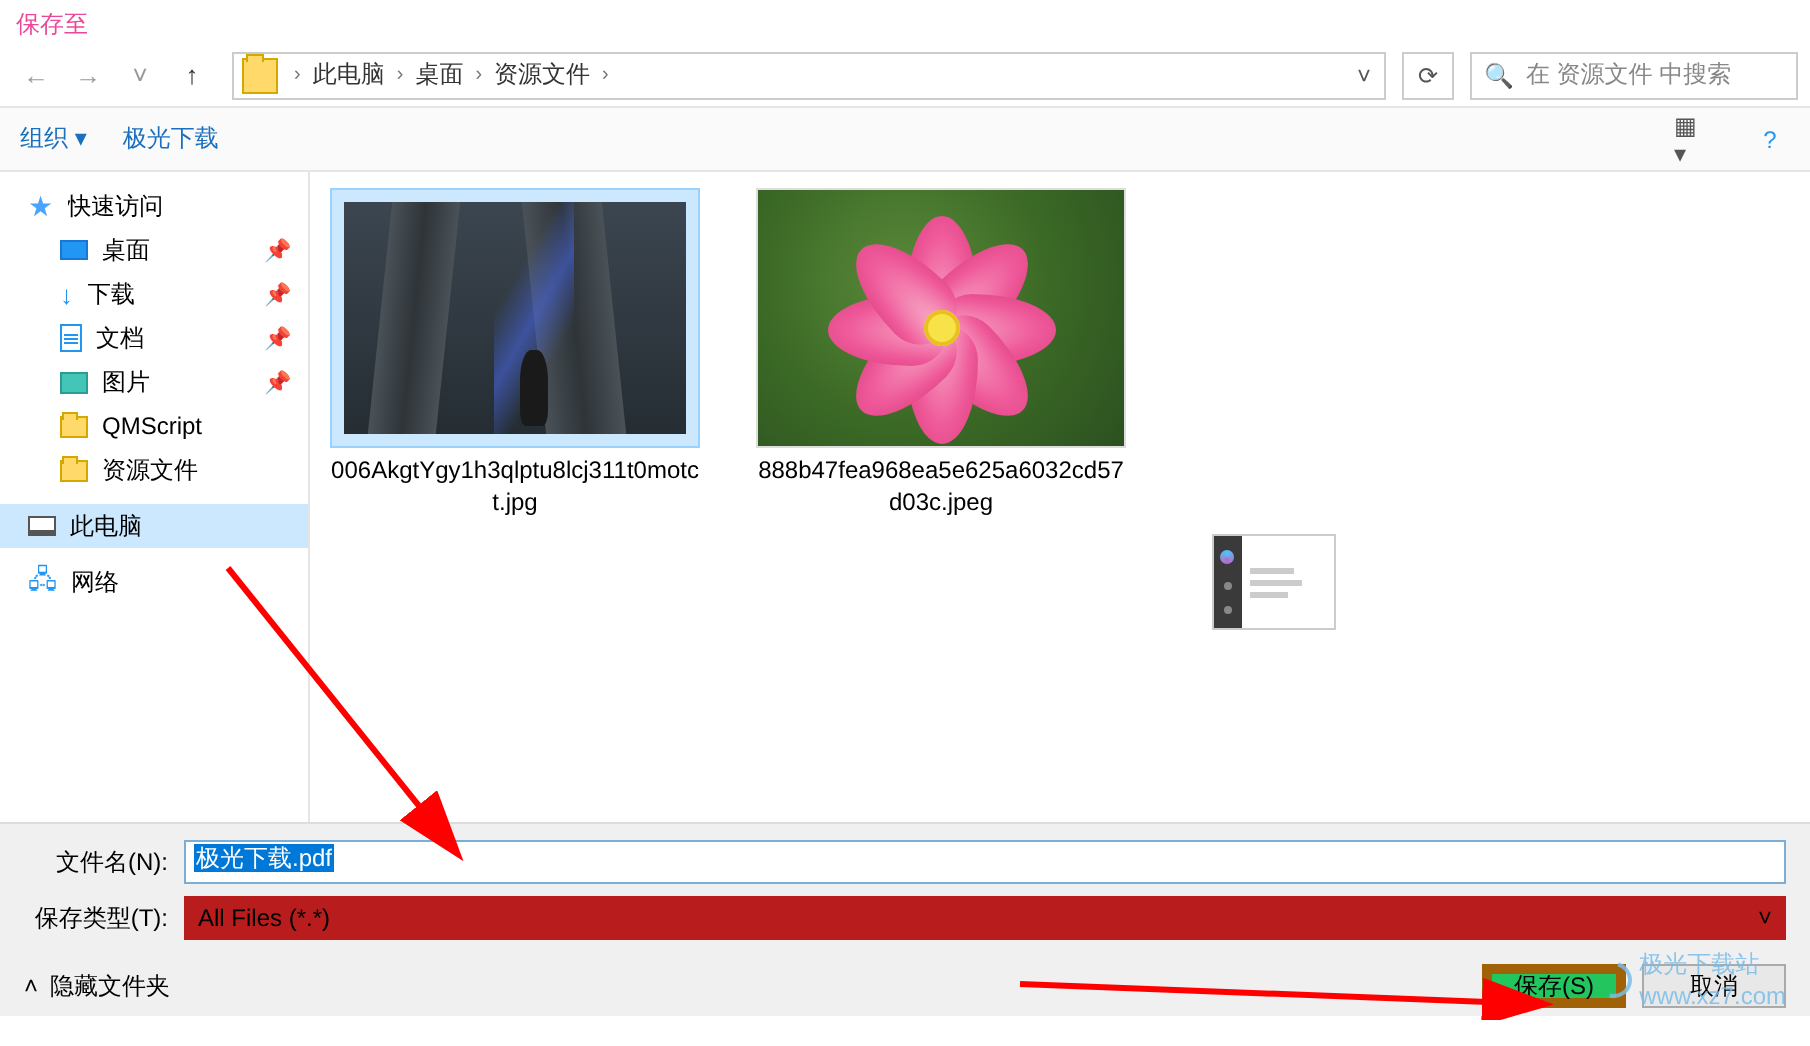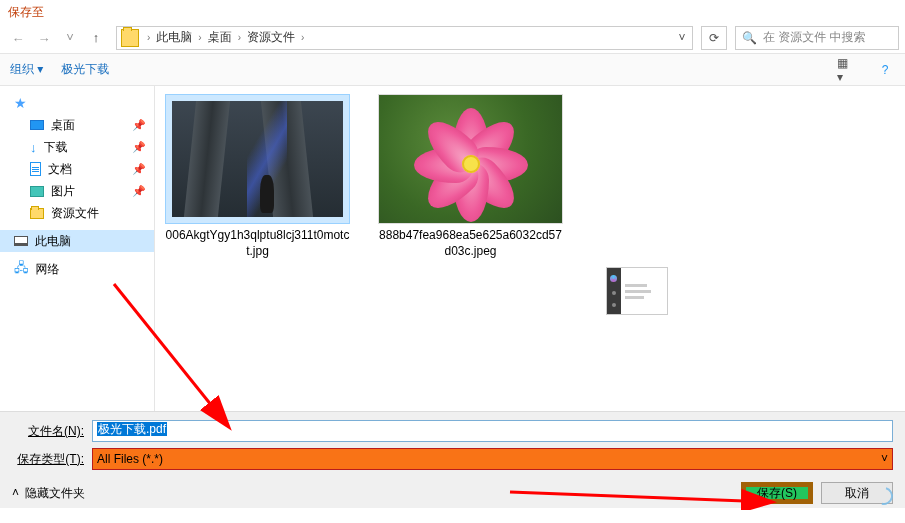"保存至" .title-bar { color: #c2410c -> #ec4899 }
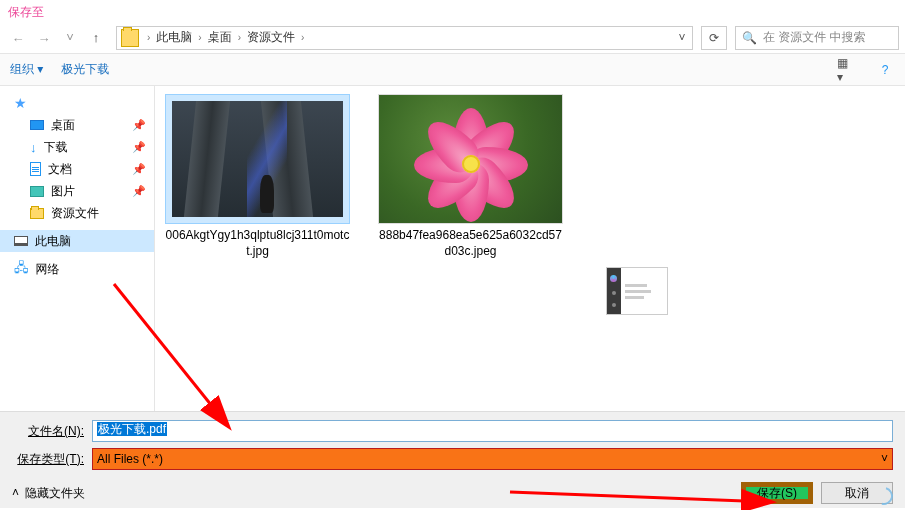"快速访问" span.sb-label { html: none -> <span>快速访问</span> }
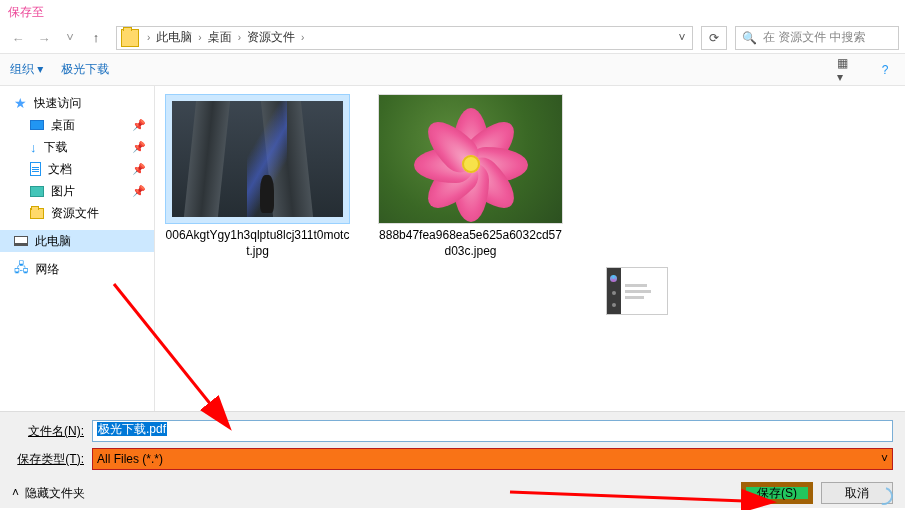"QMScript" div.sb-item { html: none -> <div> <span></span> <span>QMScript</span> </div> }
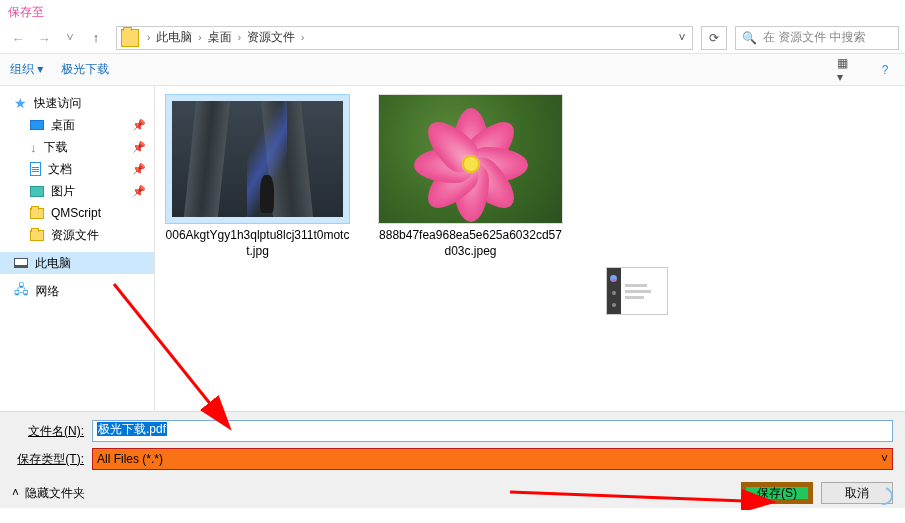"文件名(N):" .form-label { text-decoration: underline -> none }
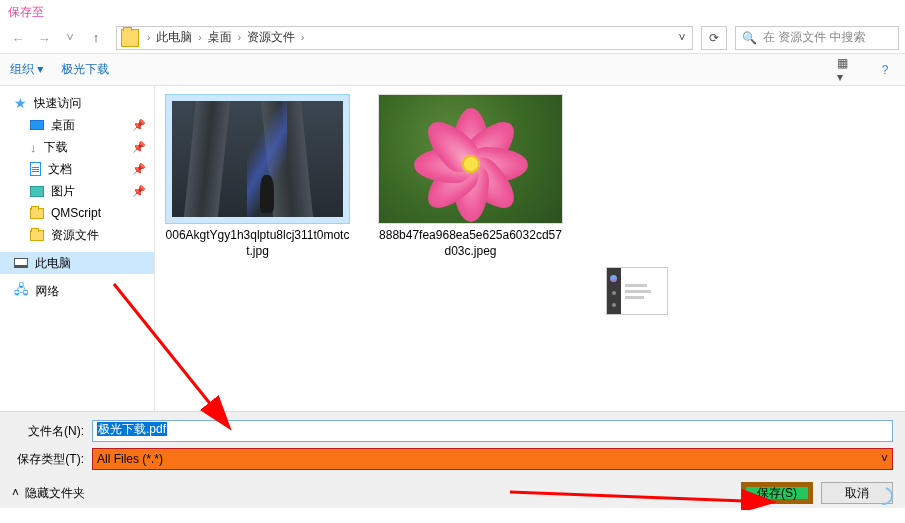"All Files (*.*)" .filetype-select { background: #f97316 -> #b91c1c; border: 1px solid #b91c1c -> 3px solid #b91c1c }
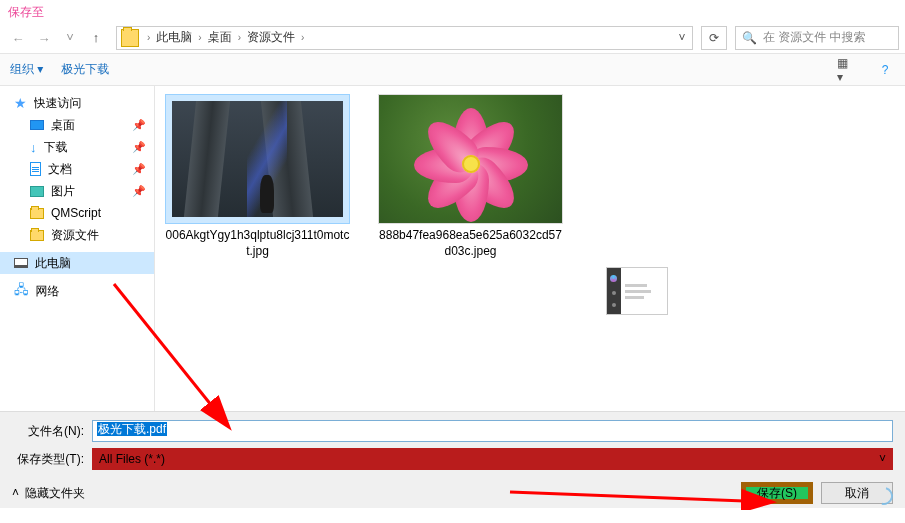"极光下载站" div { html: none -> <div> <div>极光下载站</div> <div>www.xz7.com</div> </div> }
